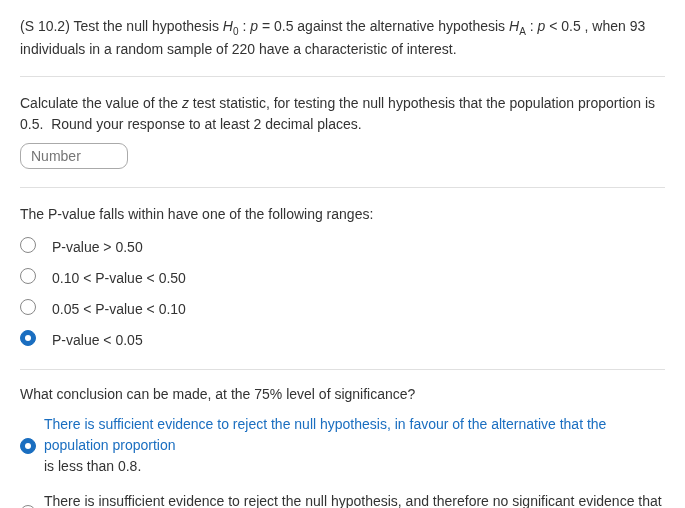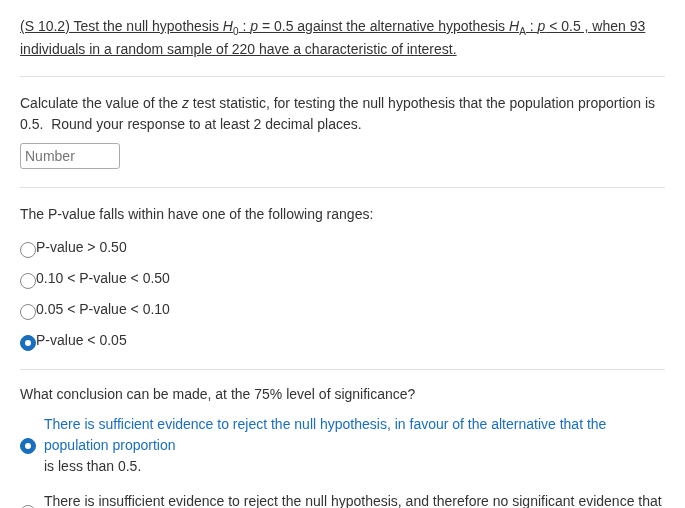"(S 10.2) Test the null" .question-header { text-decoration: underline -> none }
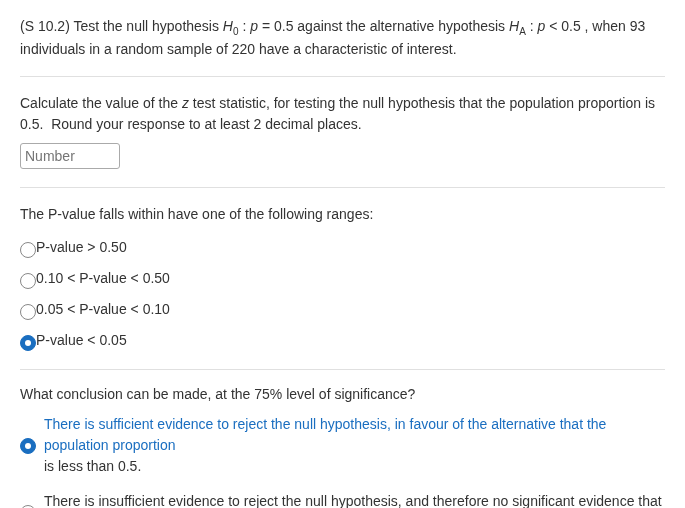"Number" .number-input { border-radius: 3px -> 9px; padding: 4px 4px -> 4px 10px; width: 100px -> 108px }
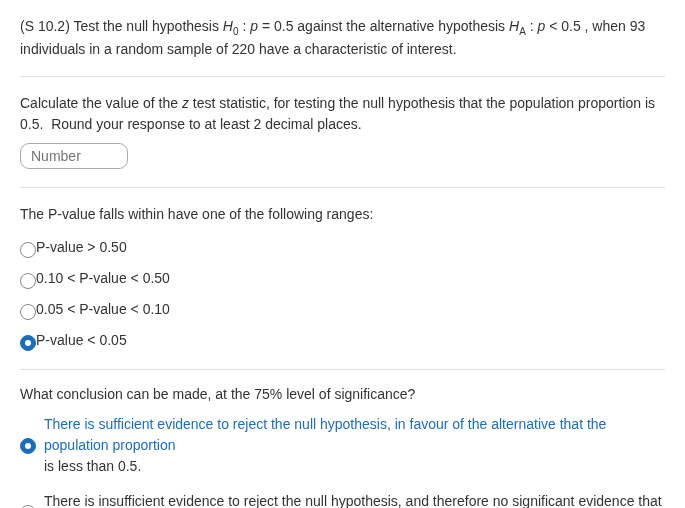"P-value > 0.50" .radio-option { align-items: flex-end -> flex-start; gap: 0 -> 16px }
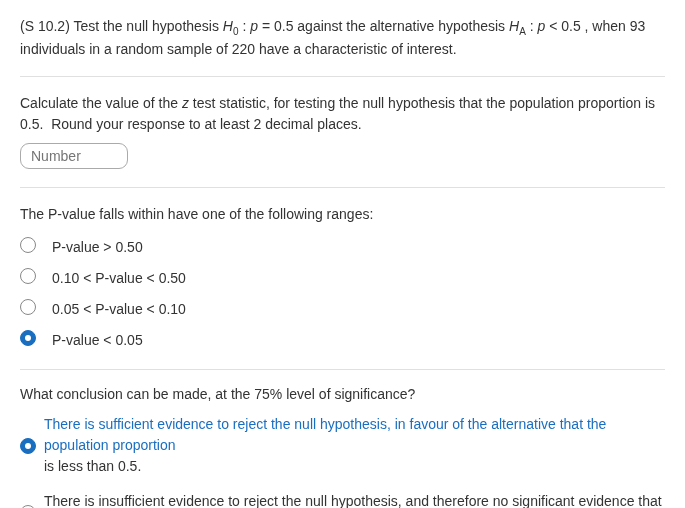"is less than 0.5." span { text: 0.5 -> 0.8 }
